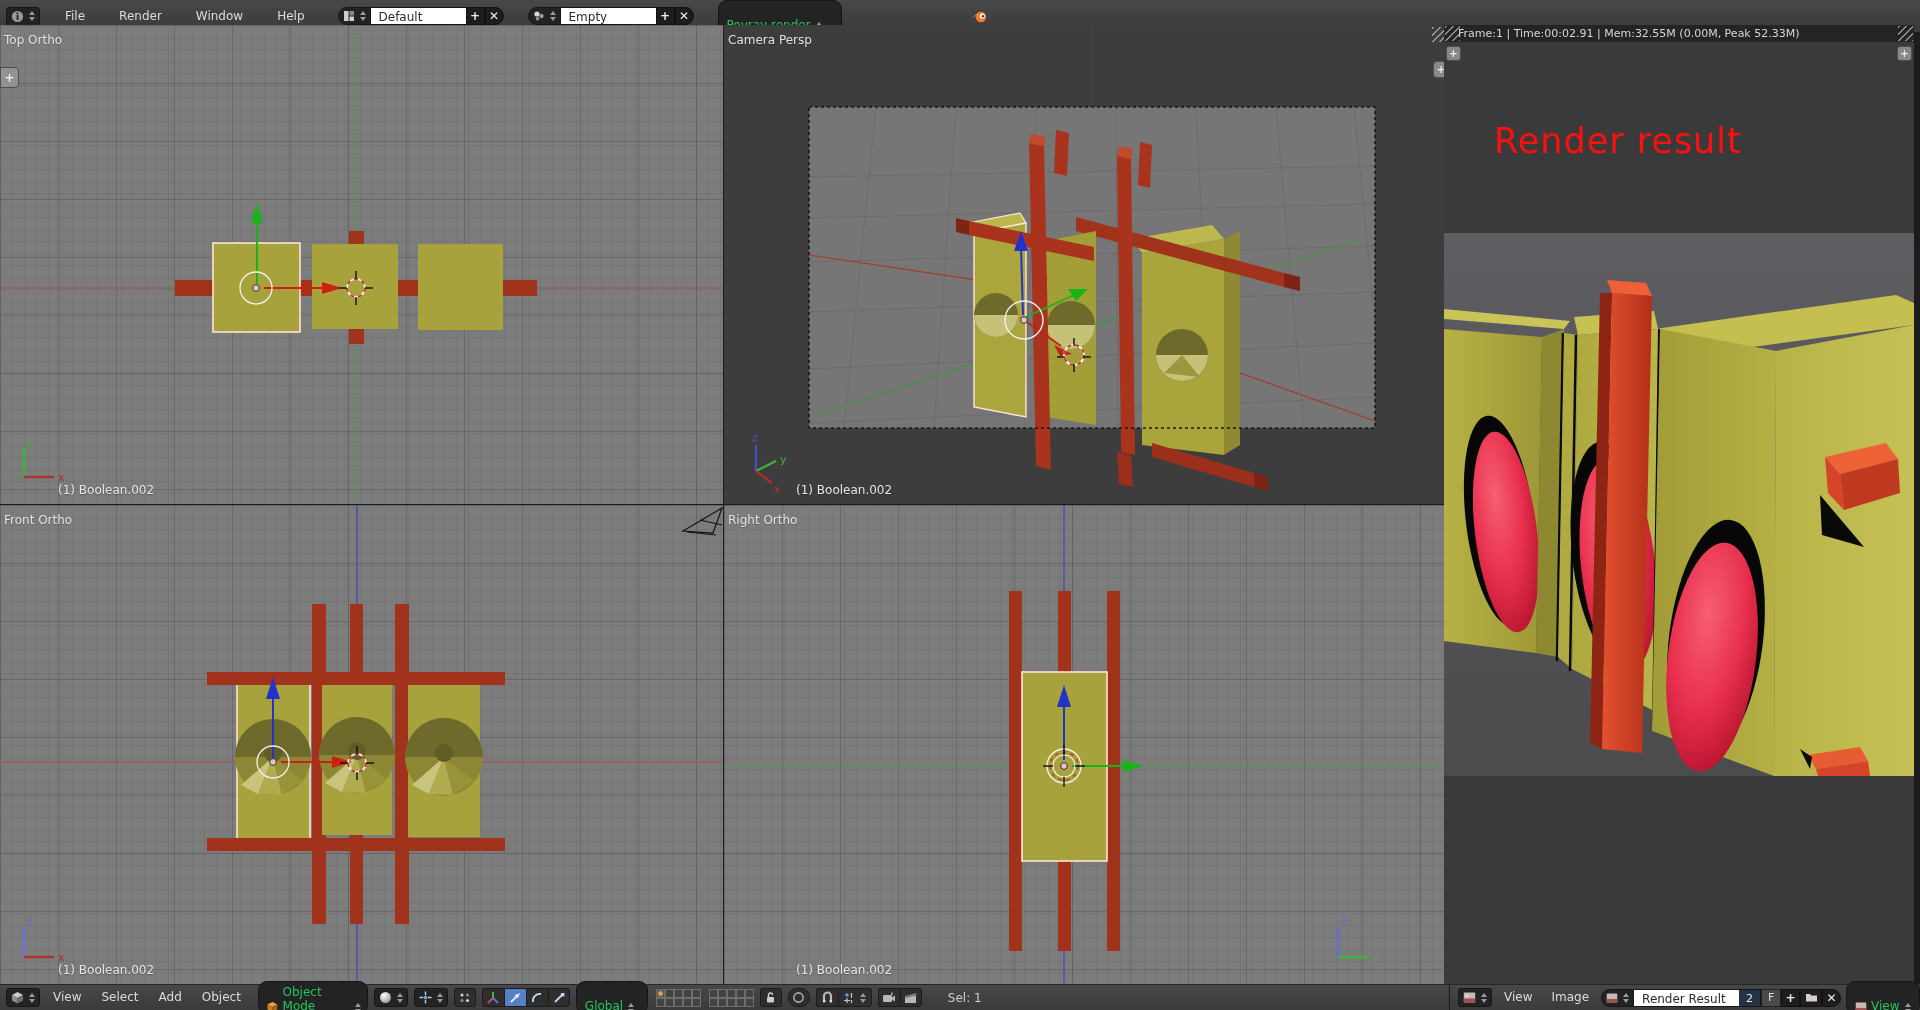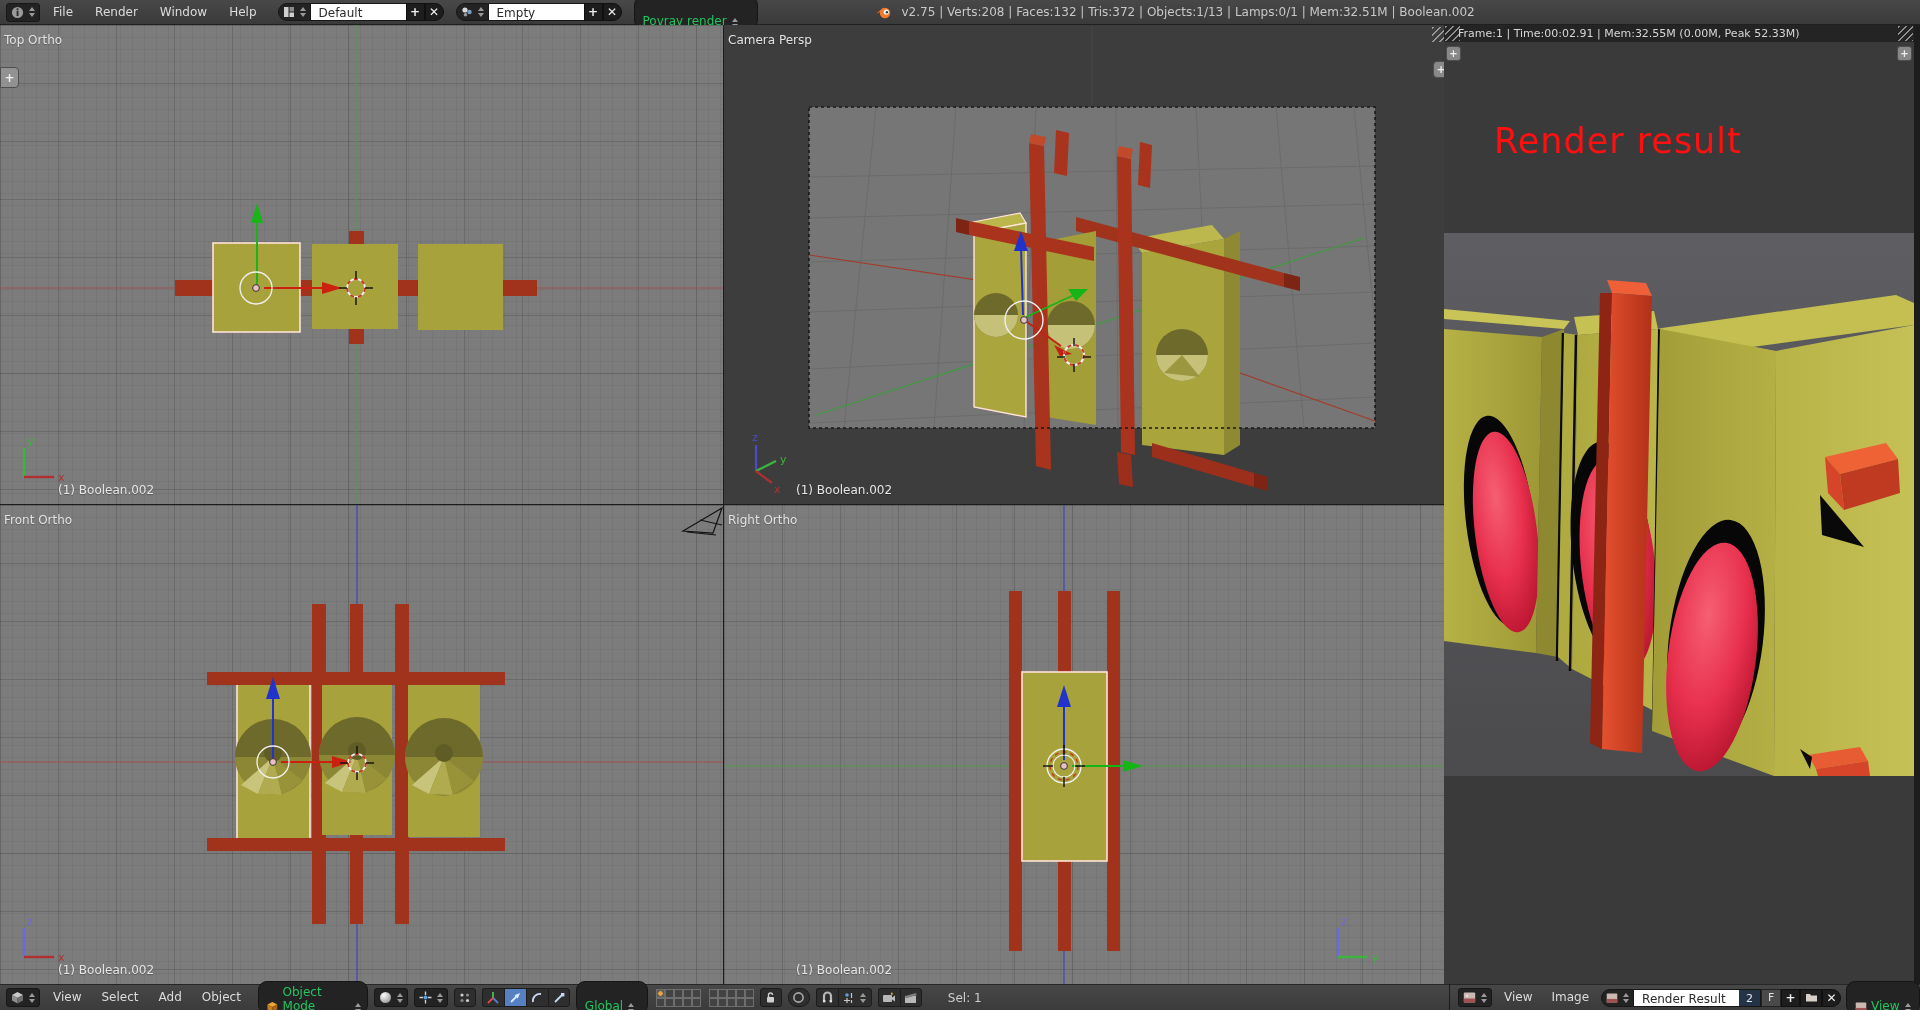"File" div.hdr { gap: 4px -> 16px; padding: 8px 6px -> 16px 6px }
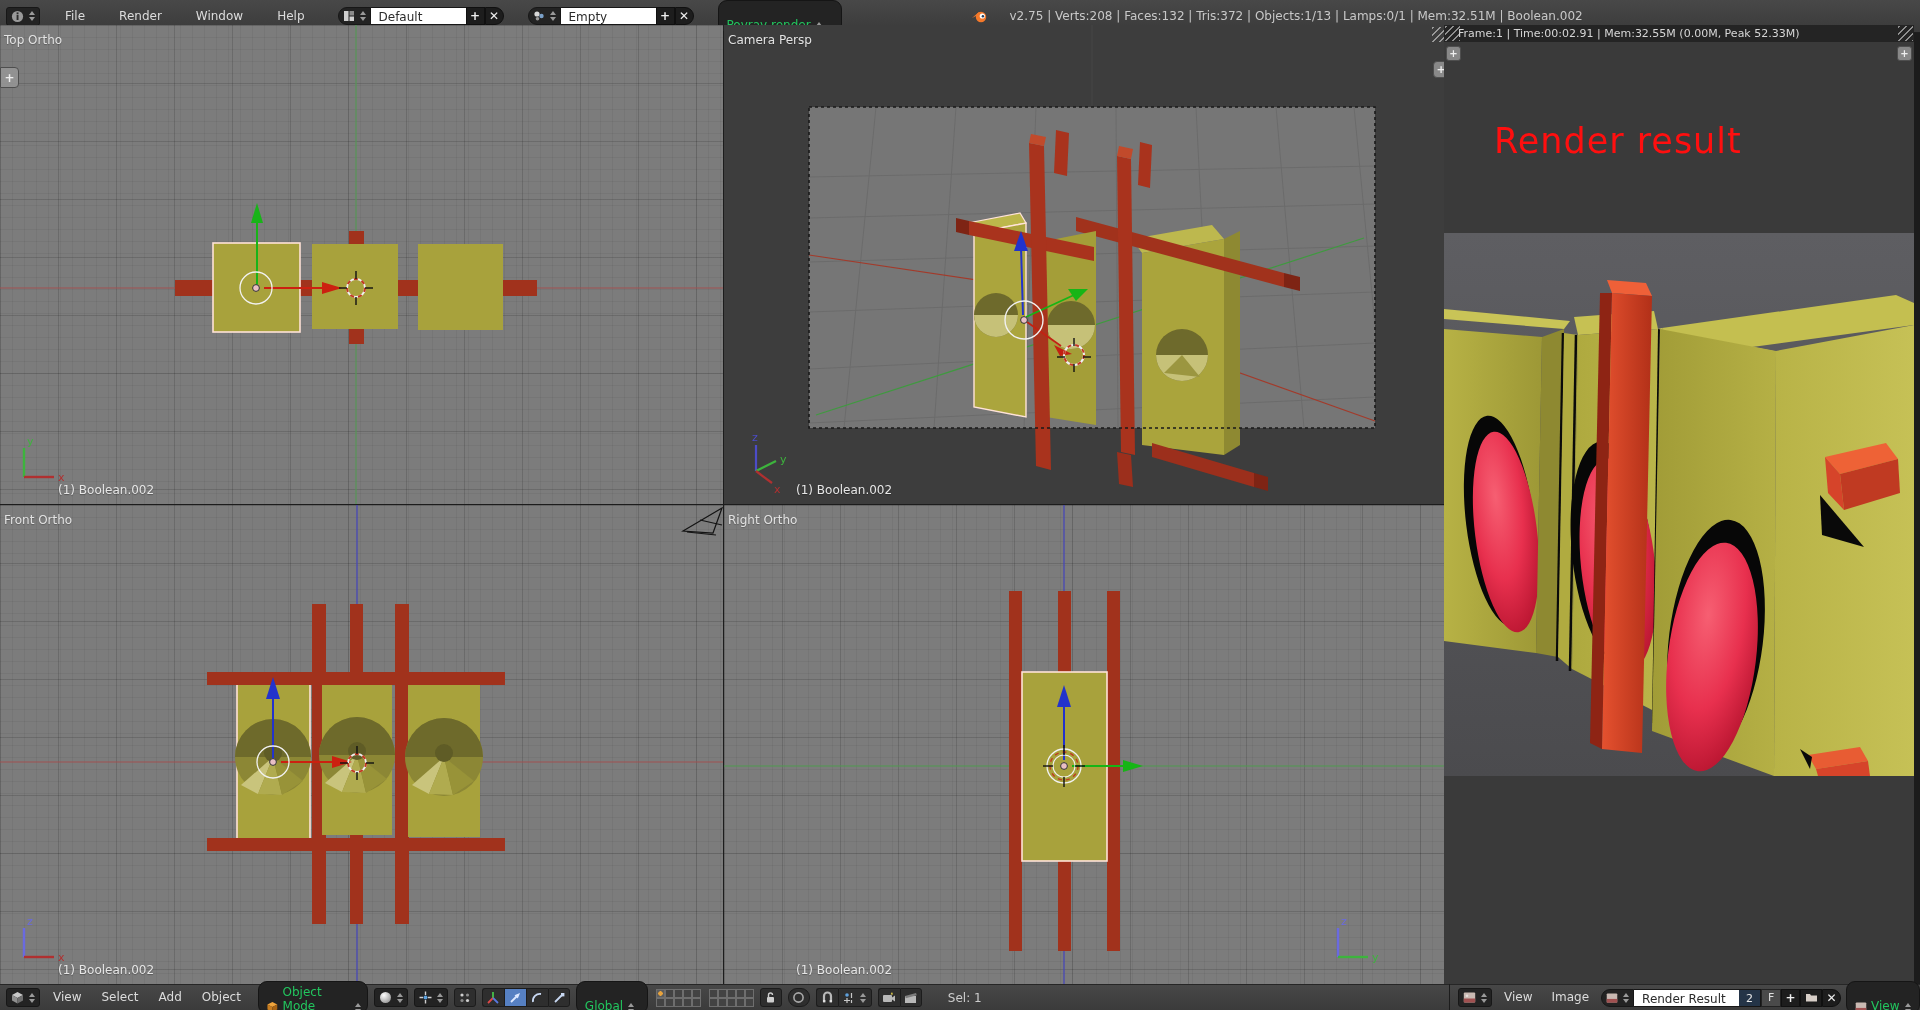"v2.75 | Verts:208 | Faces:132" span { html: <span>v2.75 | Verts:208 | Faces:132 | Tris:372 | Objects:1/13 | Lamps:0/1 | Mem:32.51M | Boolean.002</span> -> none }
